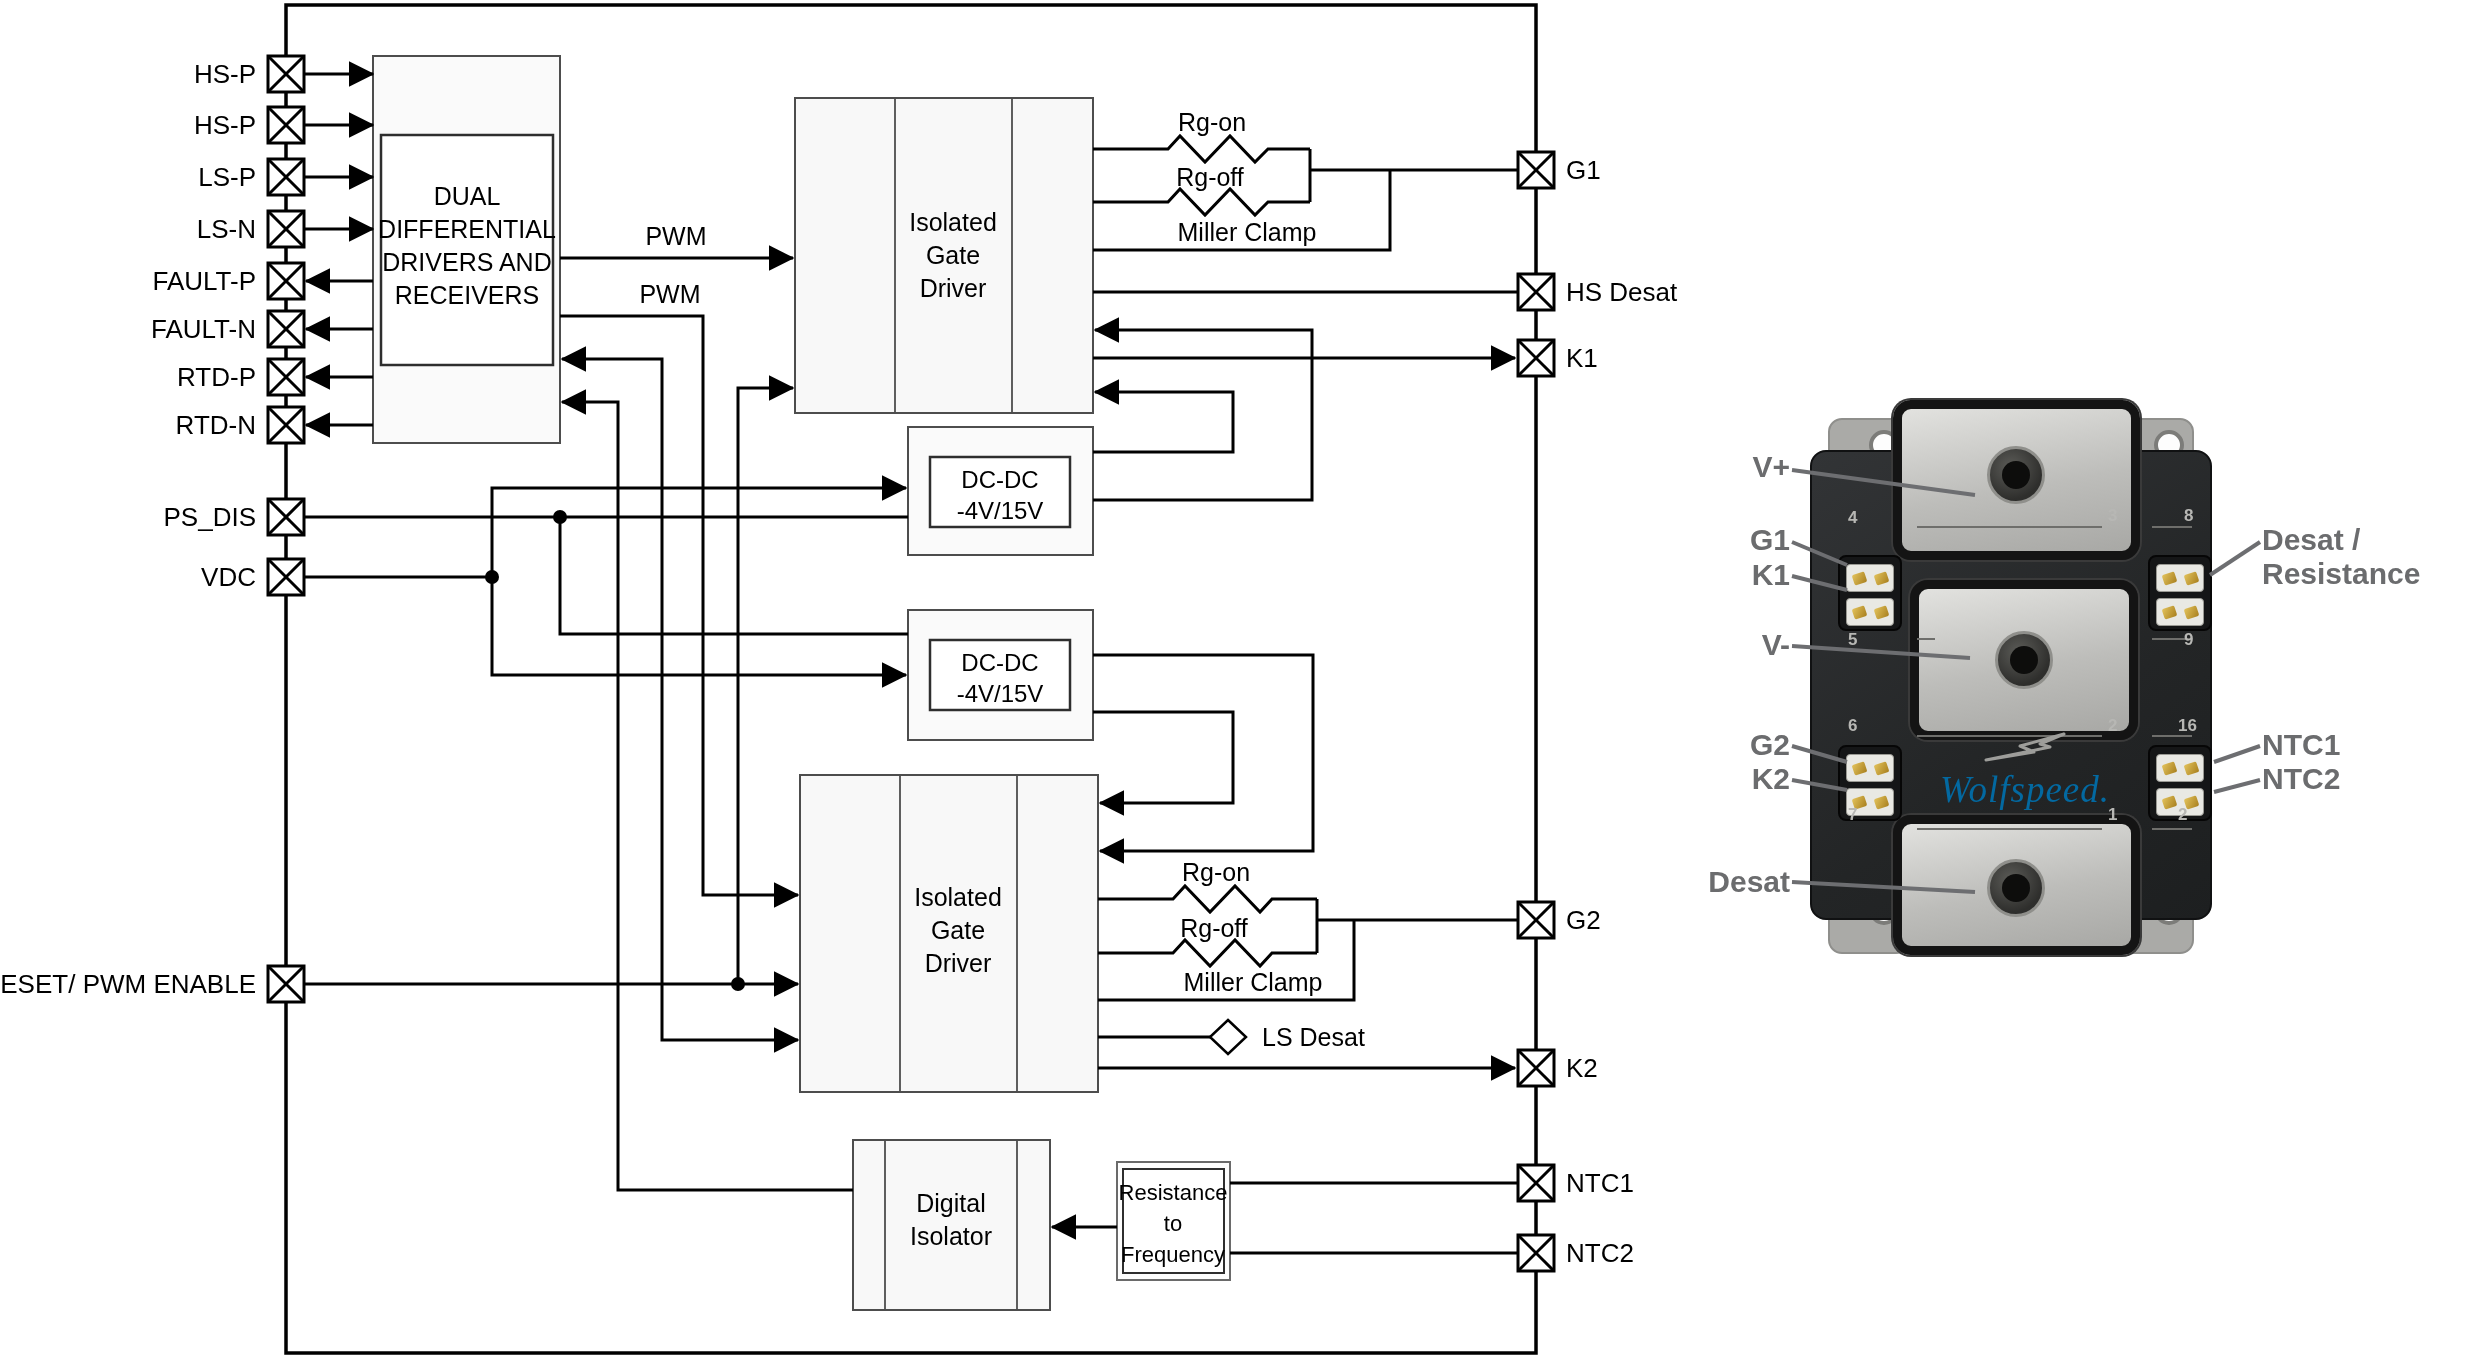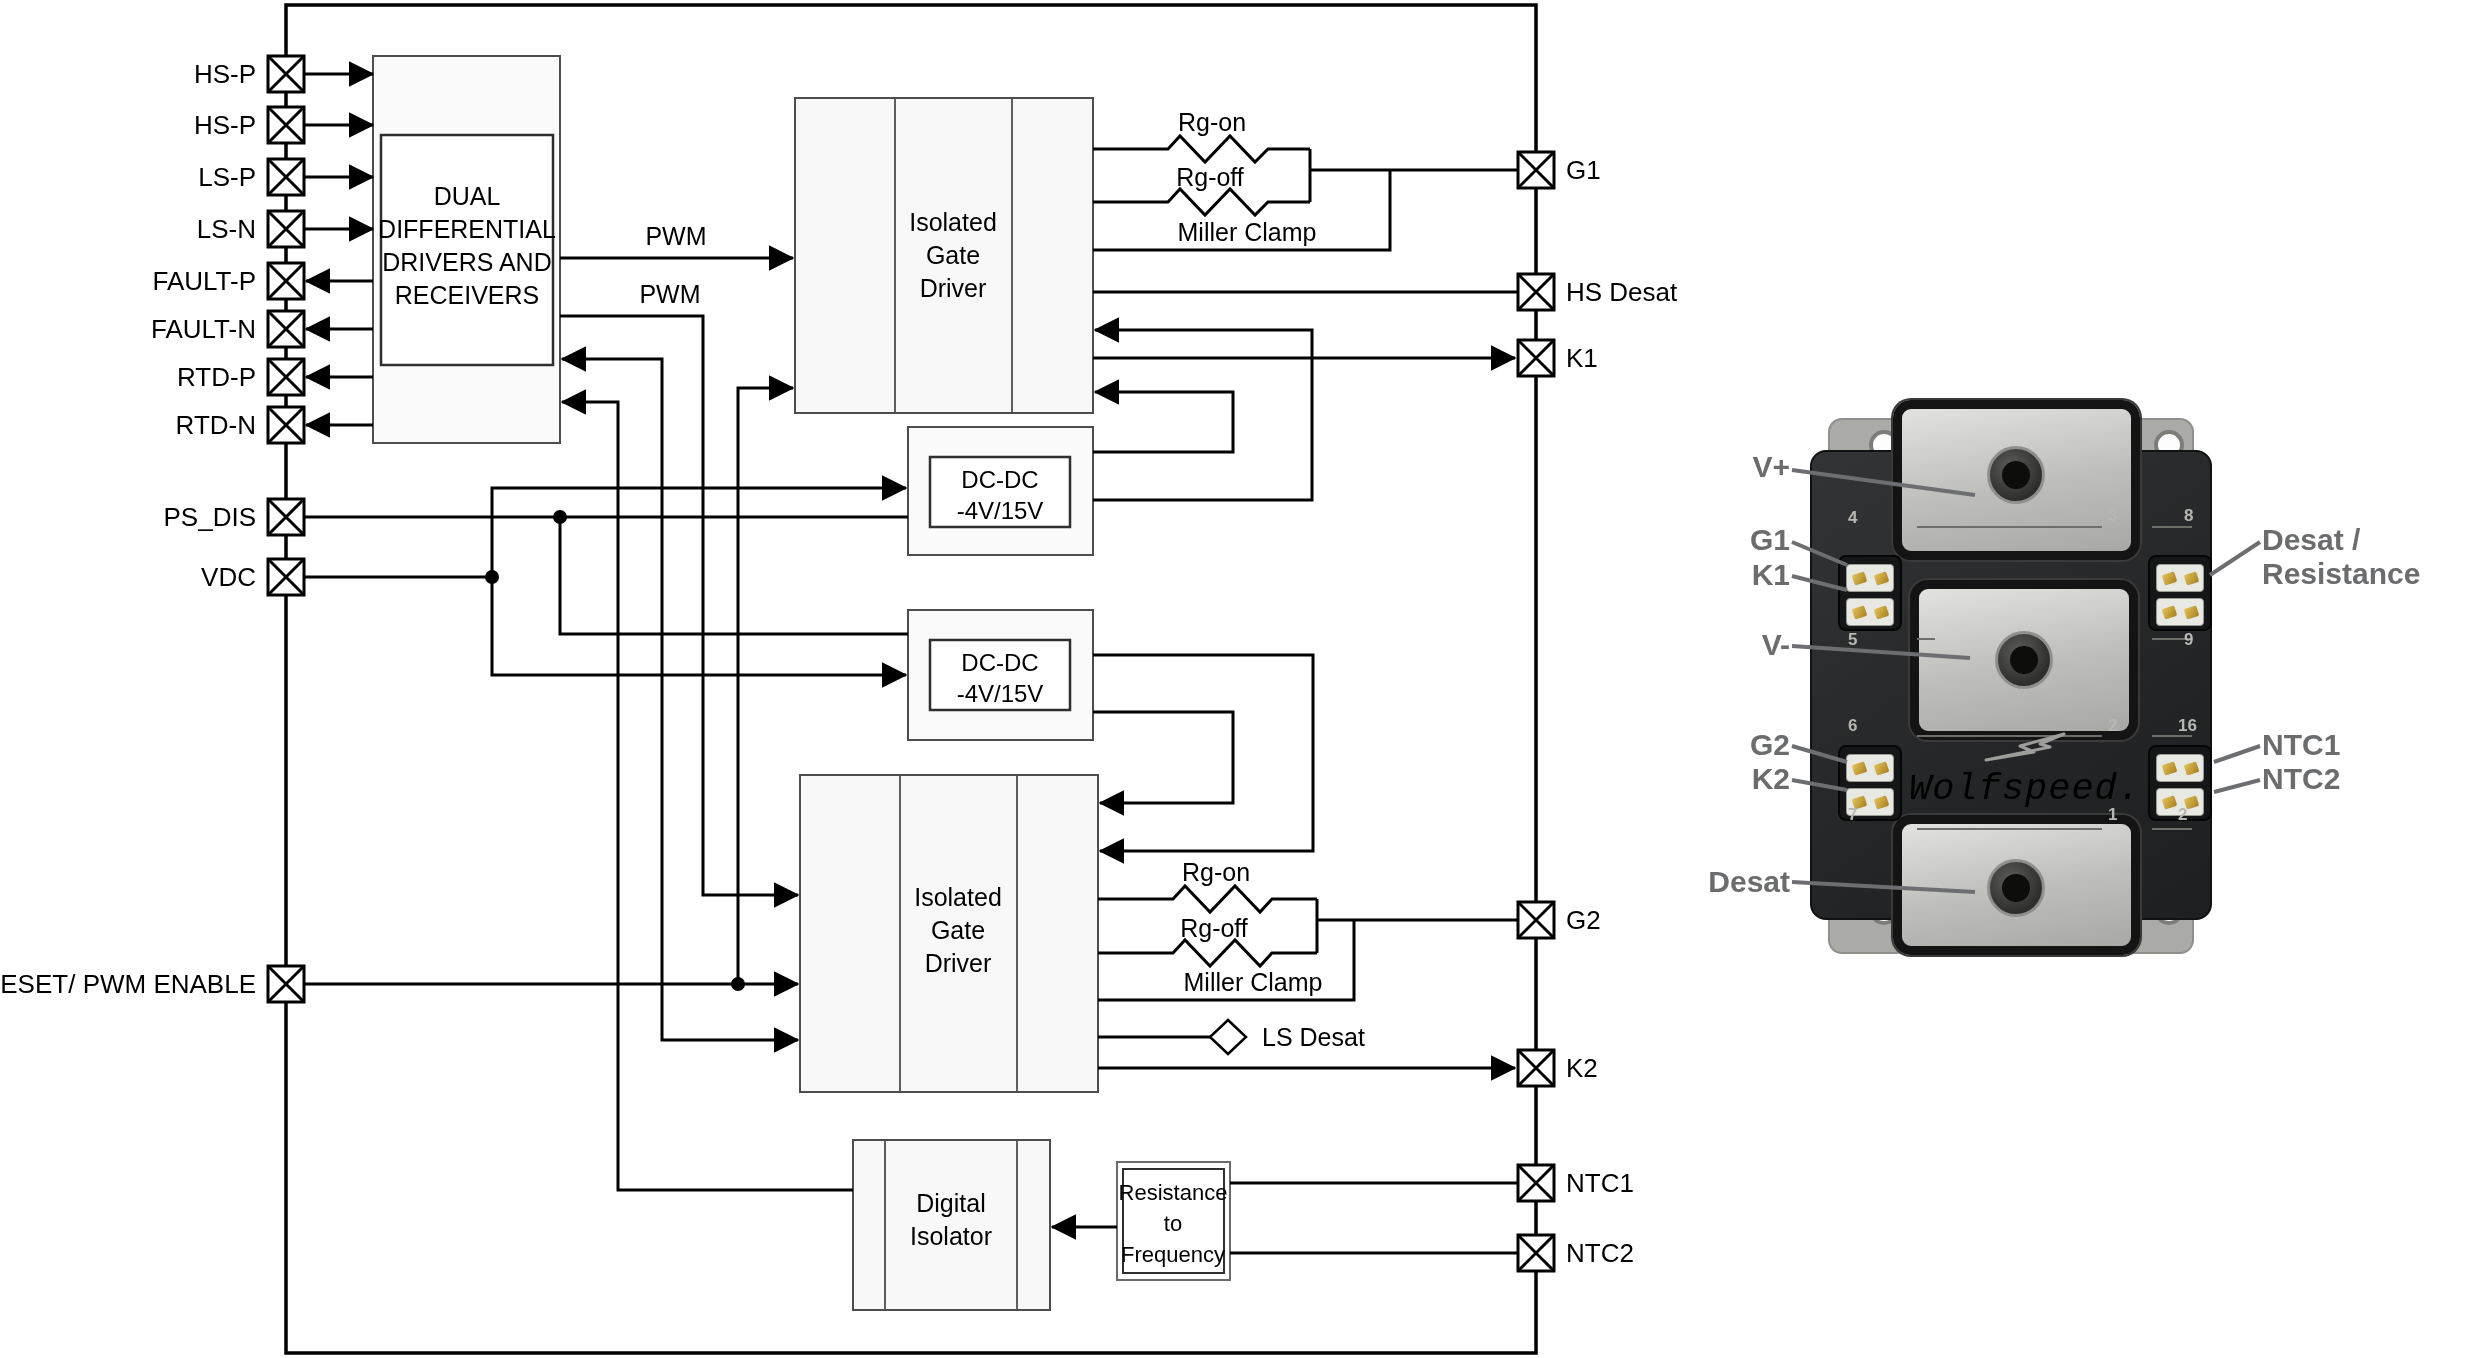"Wolfspeed." .brand { color: #000000 -> #0369a1; font-family: Liberation Mono, monospace -> Liberation Serif, serif }
